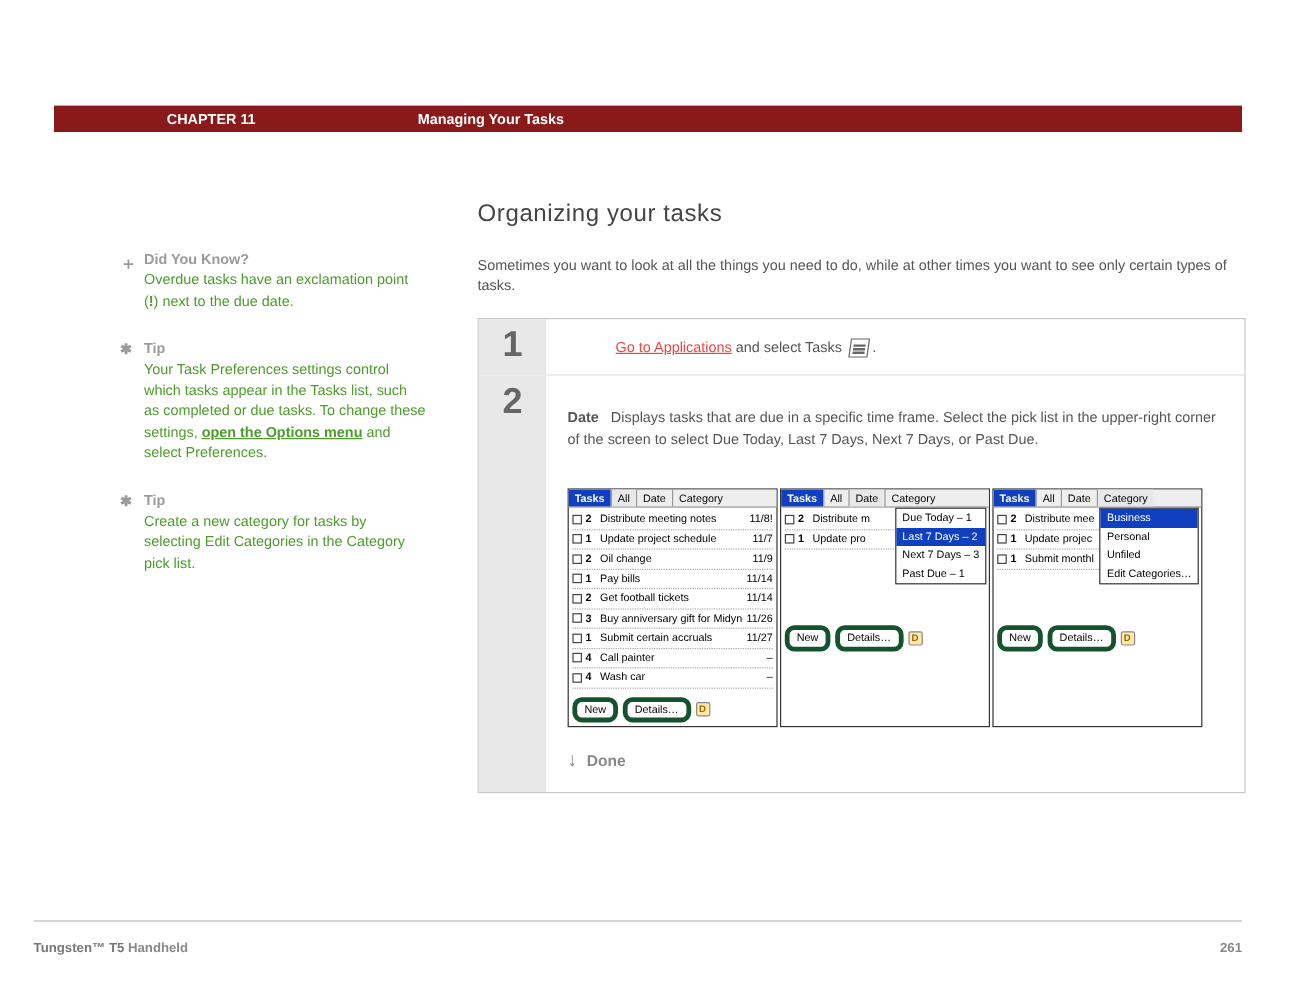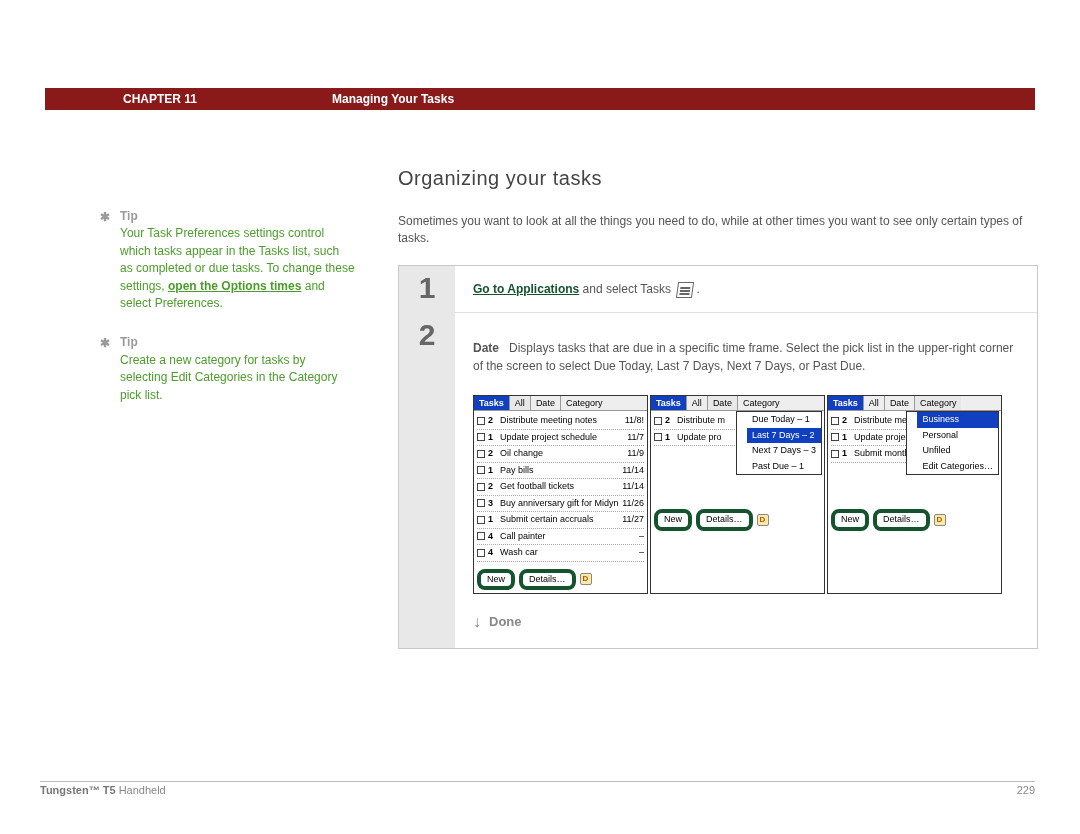"CHAPTER 11" .header-bar { padding-left: none -> 16px }
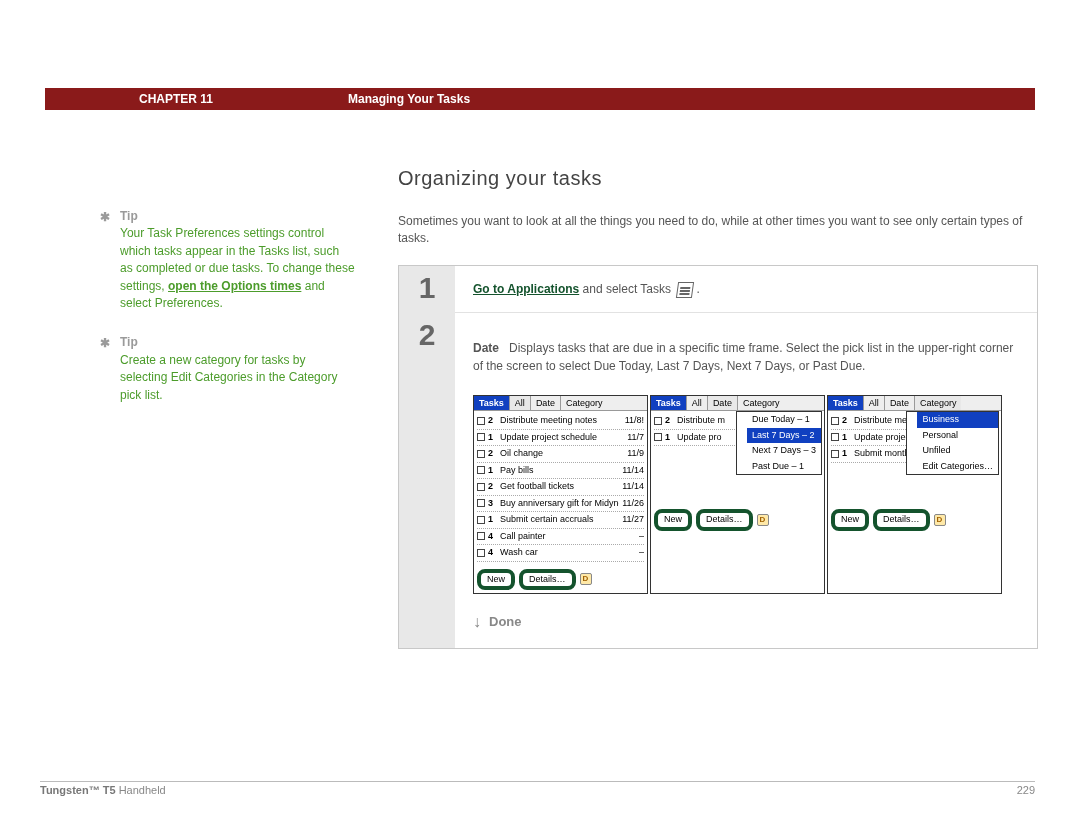"Did You Know?" div.side-block { html: none -> <div> <span></span> <span>Did You Know?</span><br> <span>Overdue tasks have an exclamation point (</span><b>!</b><span>) next to the due date.</span> </div> }
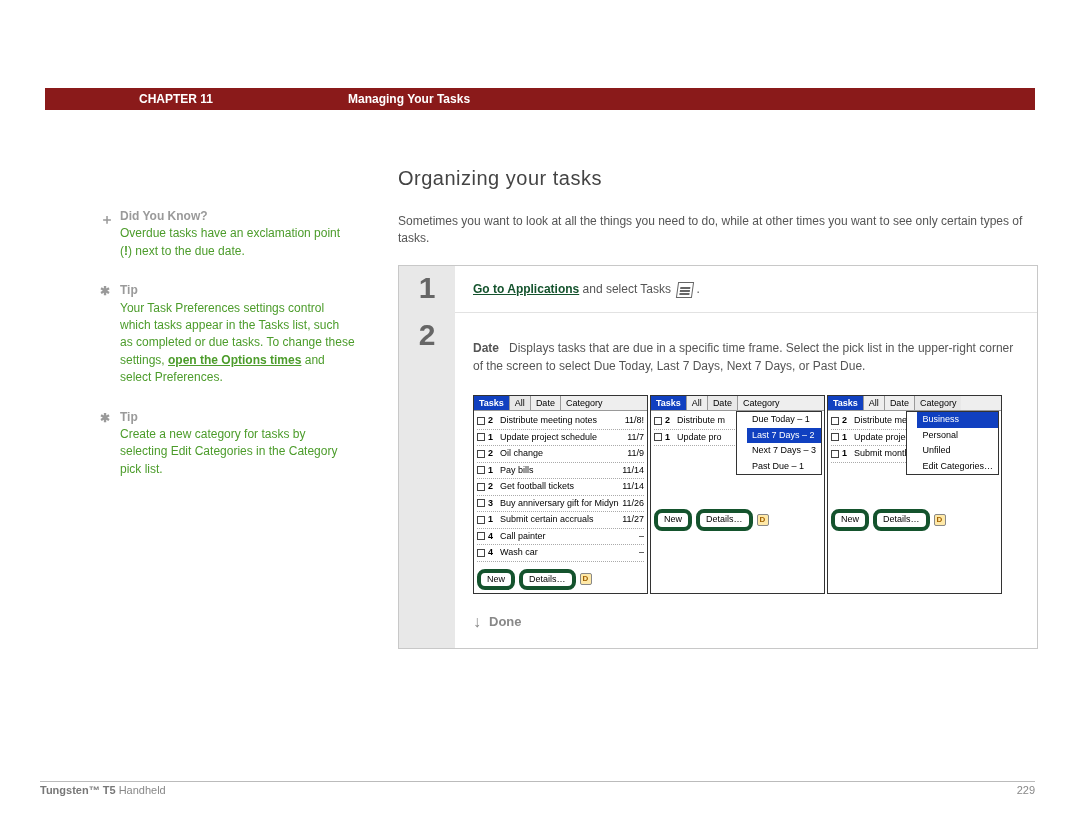"Go to Applications" .step-link { color: #14532d -> #ef4444; font-weight: bold -> normal; margin-left: none -> 40px }
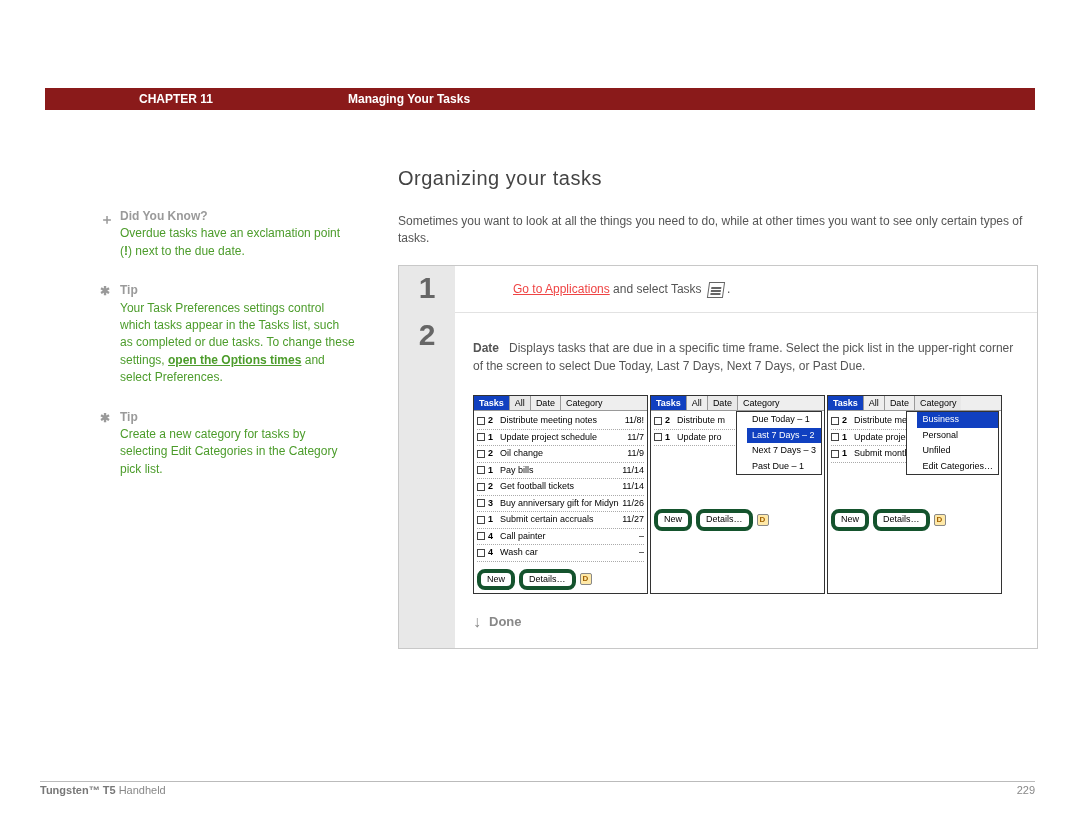"open the Options times" span.side-link { text: times -> menu }
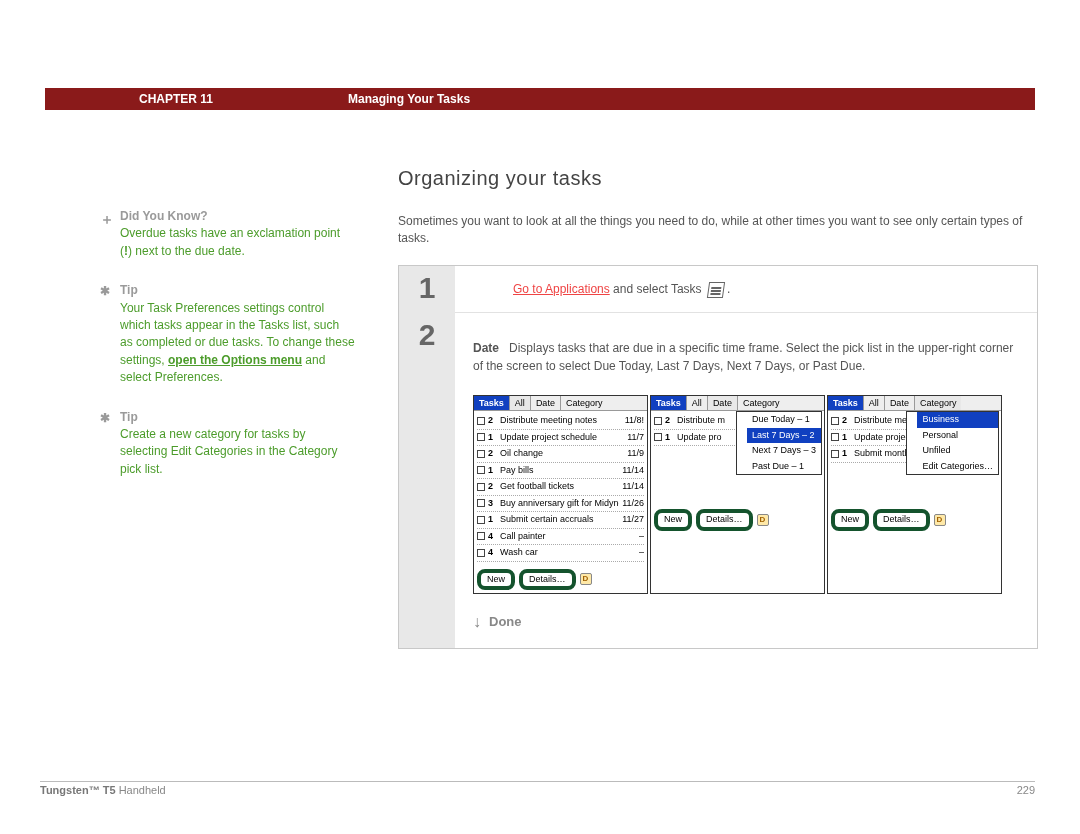"Tasks" .mini-row { margin-top: 20px -> 32px }
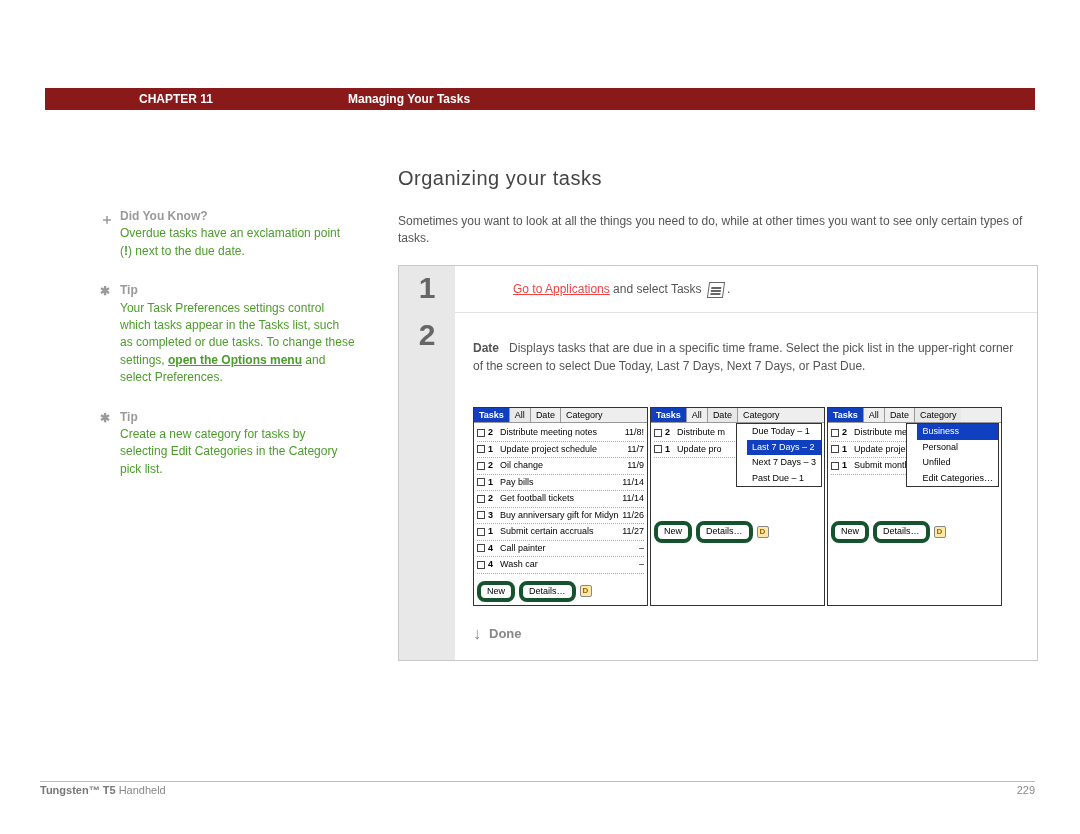"Due Today – 1" .dropdown { padding-left: 10px -> none }
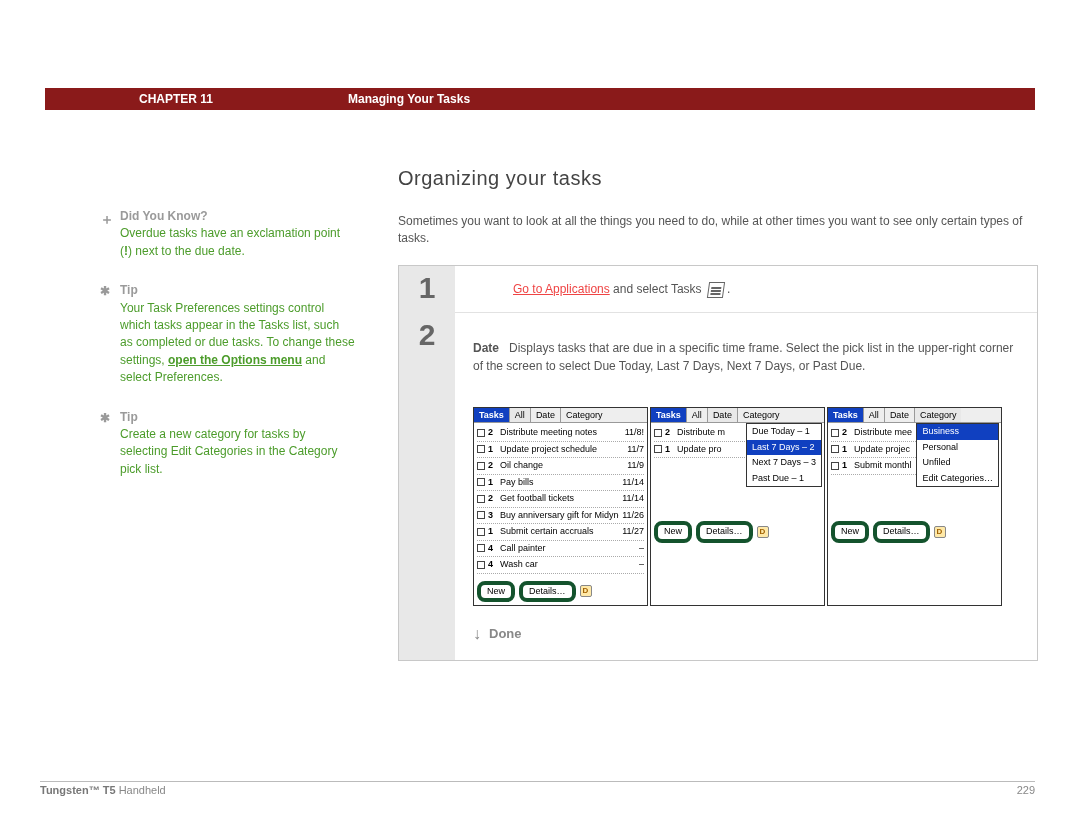"Tungsten™ T5 Handheld" .footer { font-weight: none -> bold; left: 40px -> 28px; padding-top: 2px -> 16px }
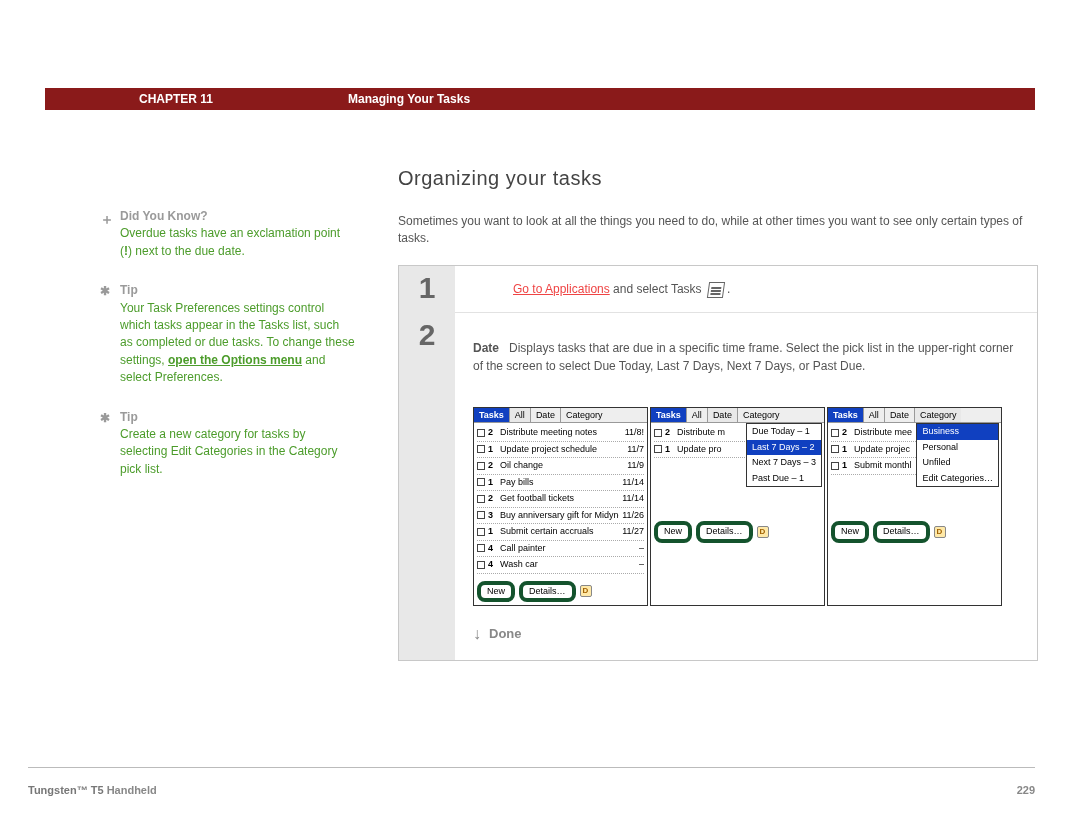"229" span { text: 229 -> 261 }
